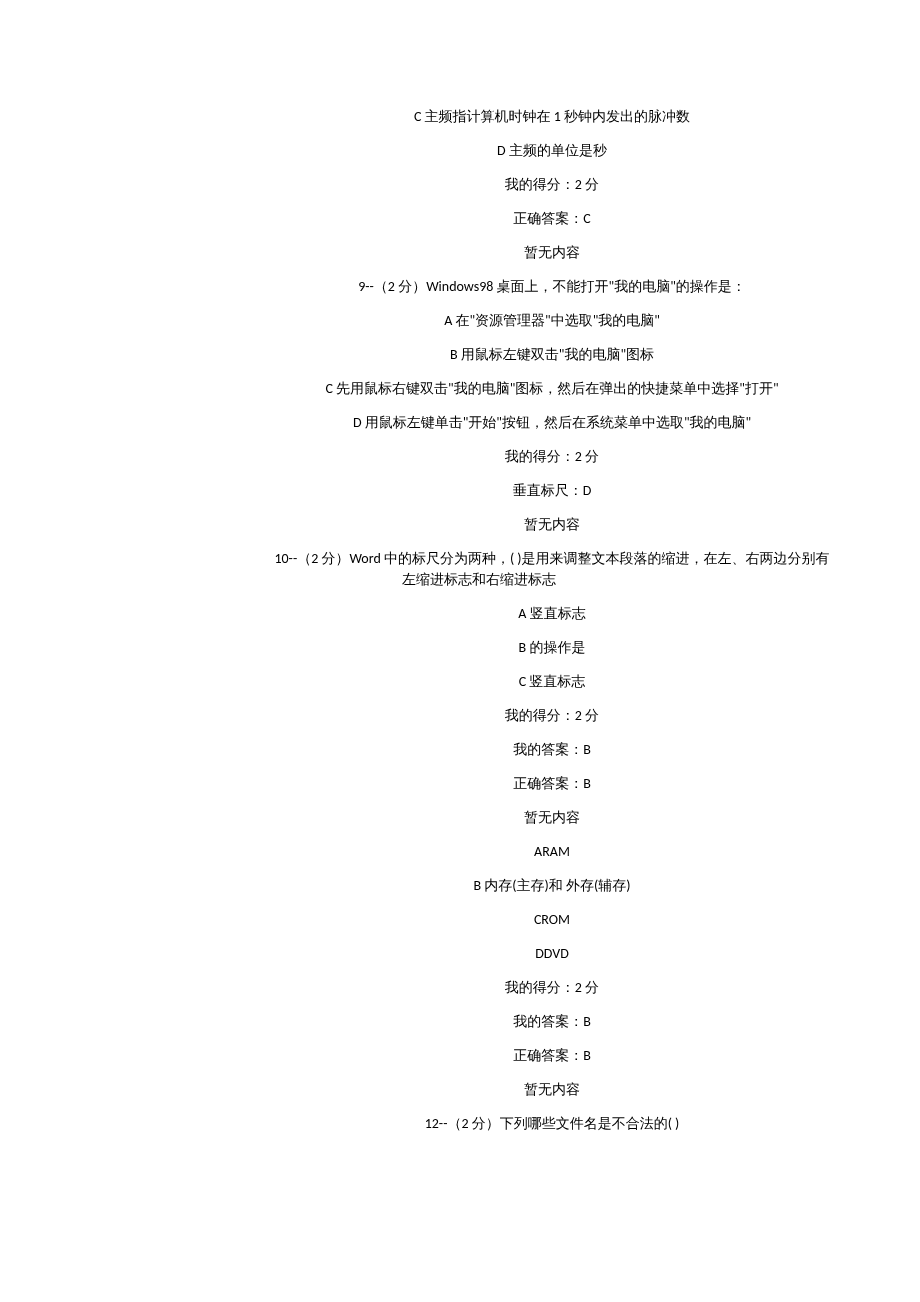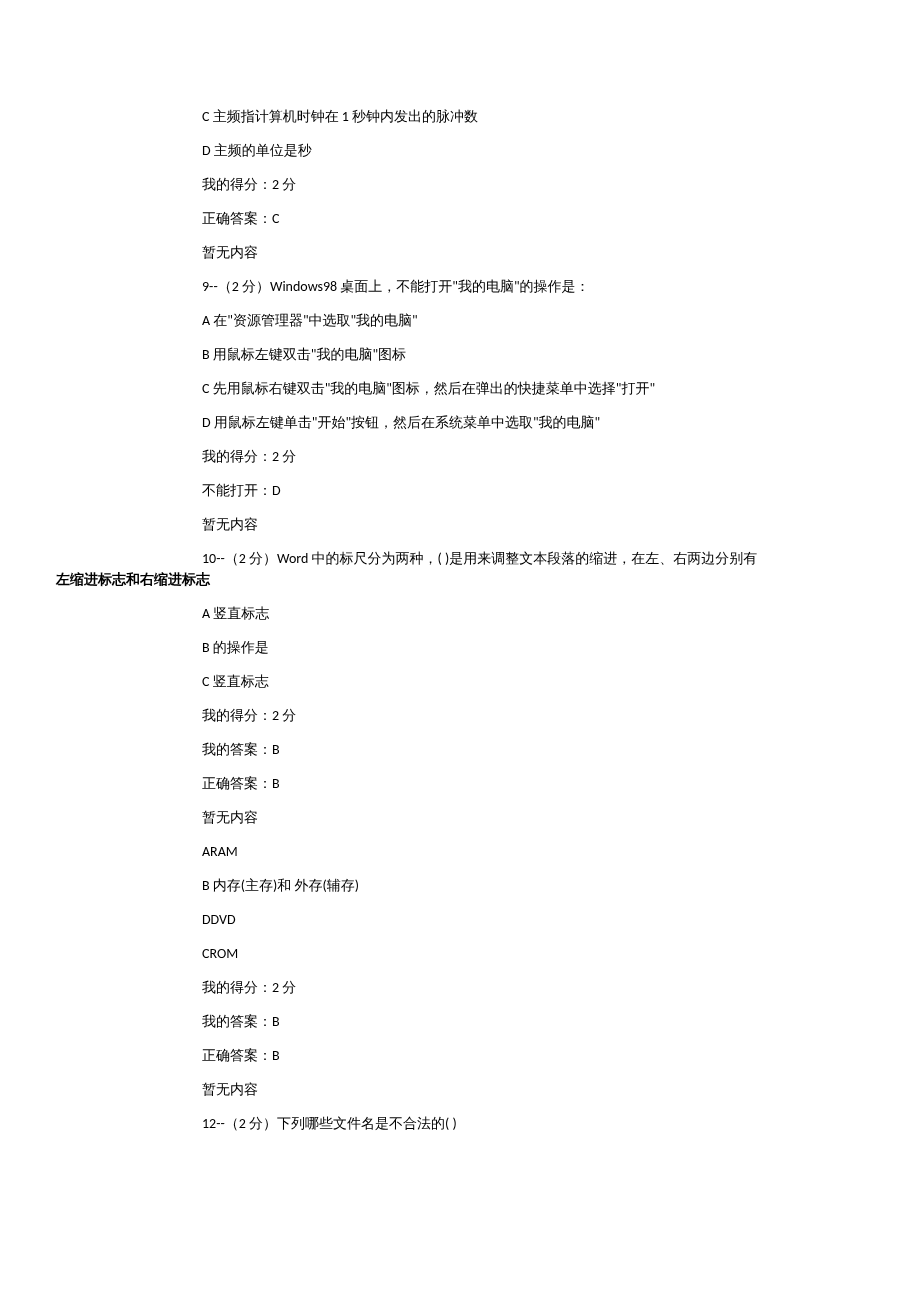"C 主频指计算机时钟在 1 秒钟内发出的脉冲数" .line { text-align: left -> center }
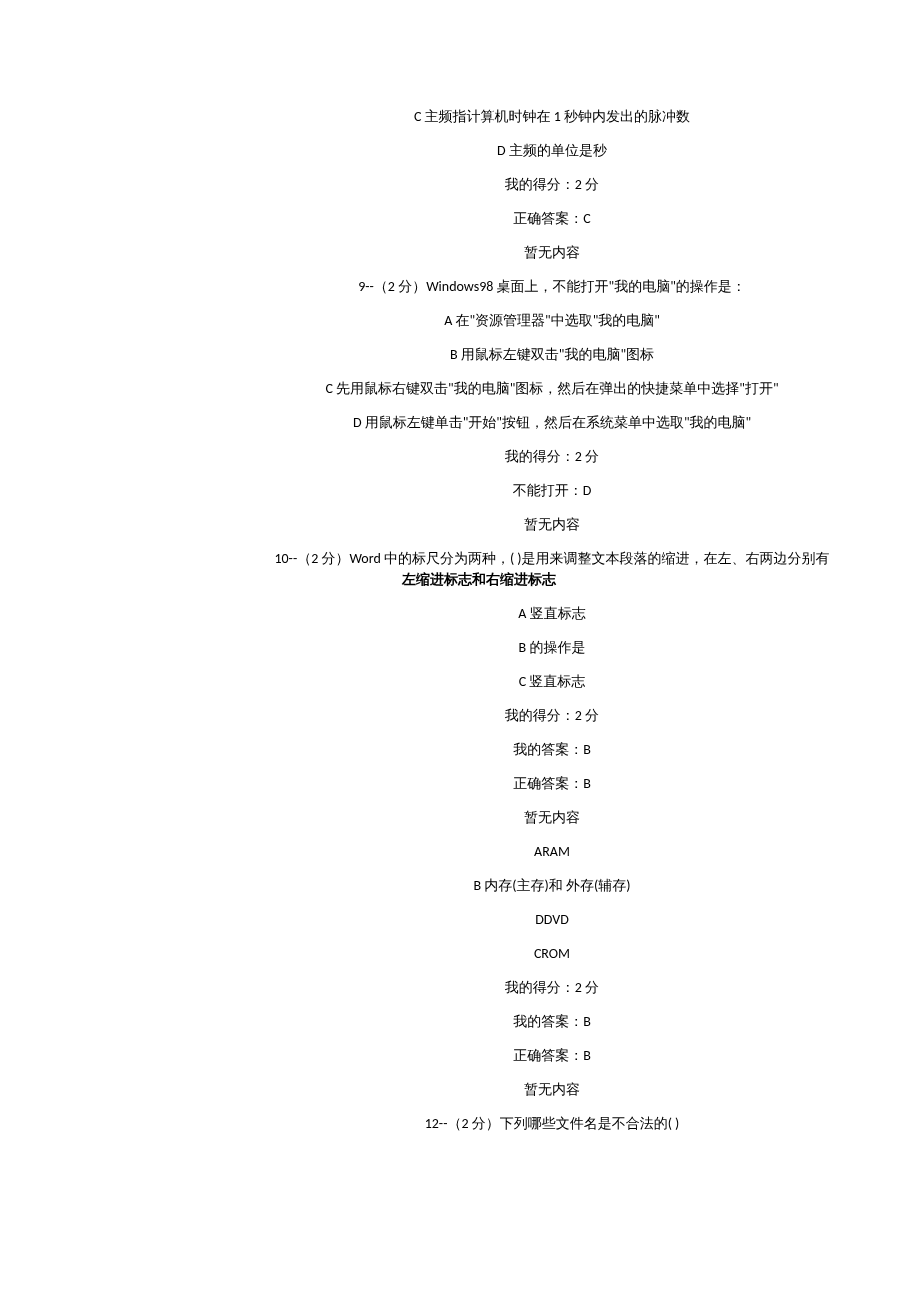"不能打开：D" p.line { text: 不能打开 -> 垂直标尺 }
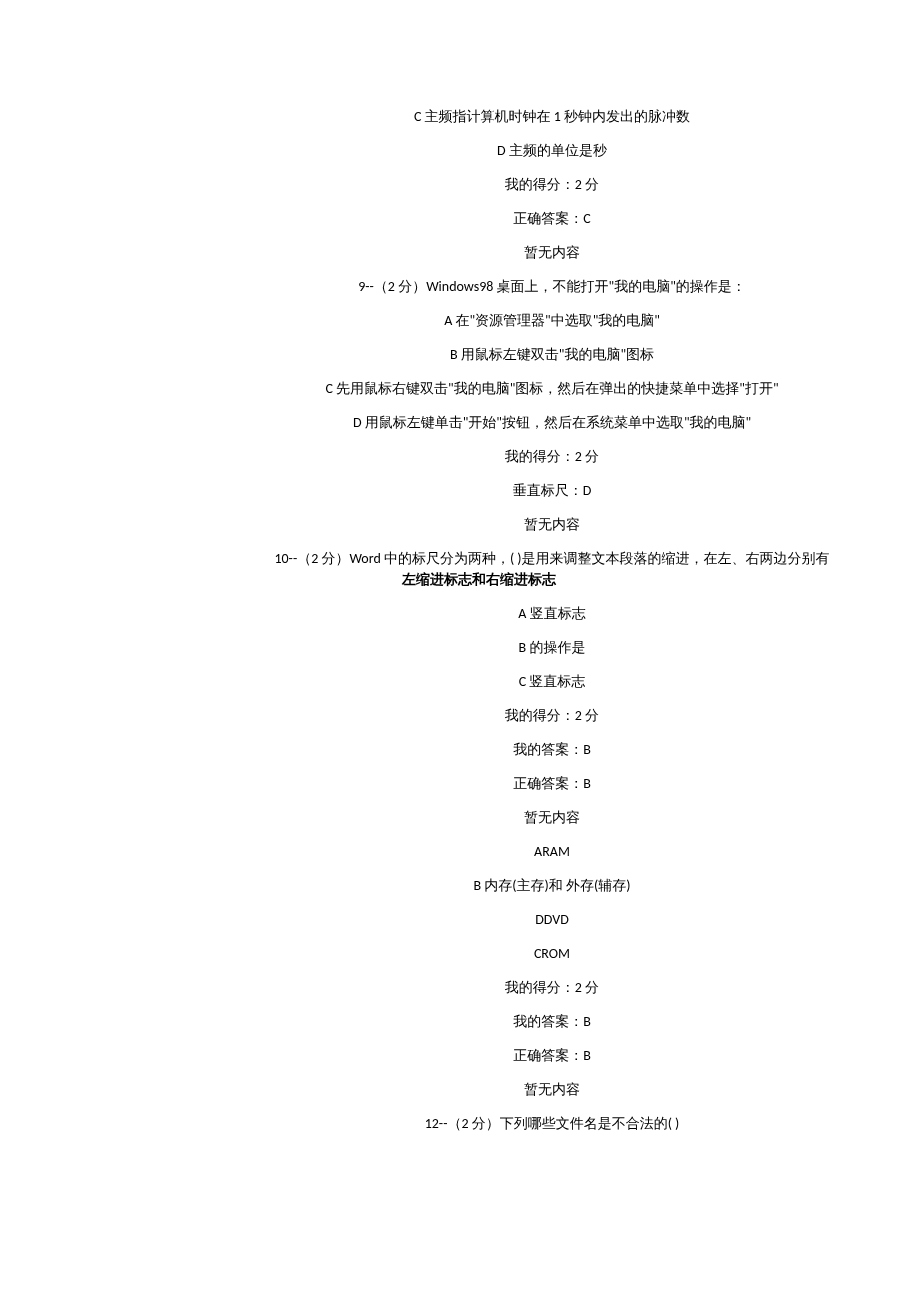"左缩进标志和右缩进标志" .line.continuation { font-weight: bold -> none }
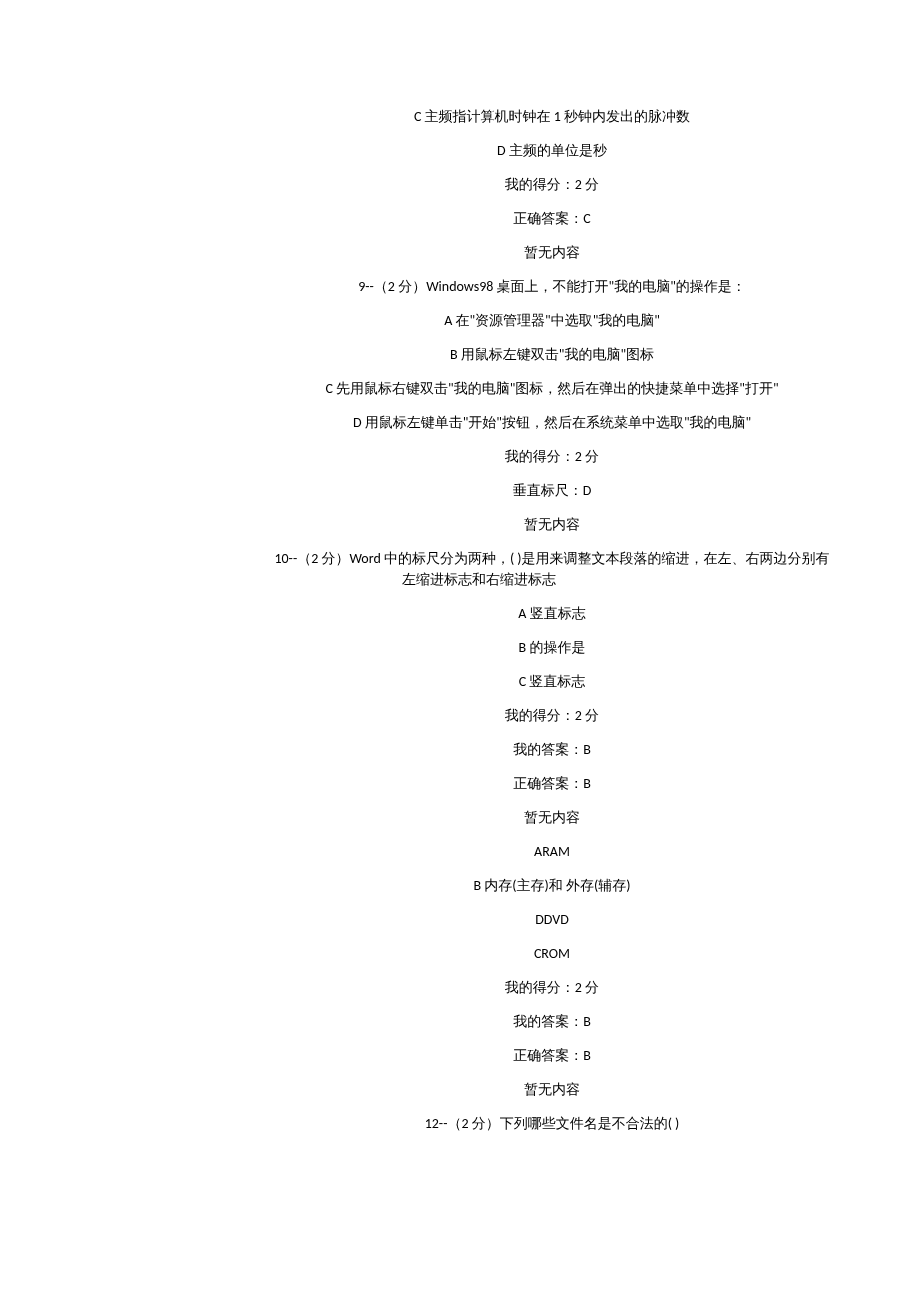"DDVD" p.line { order: before "CROM" -> after "CROM" }
